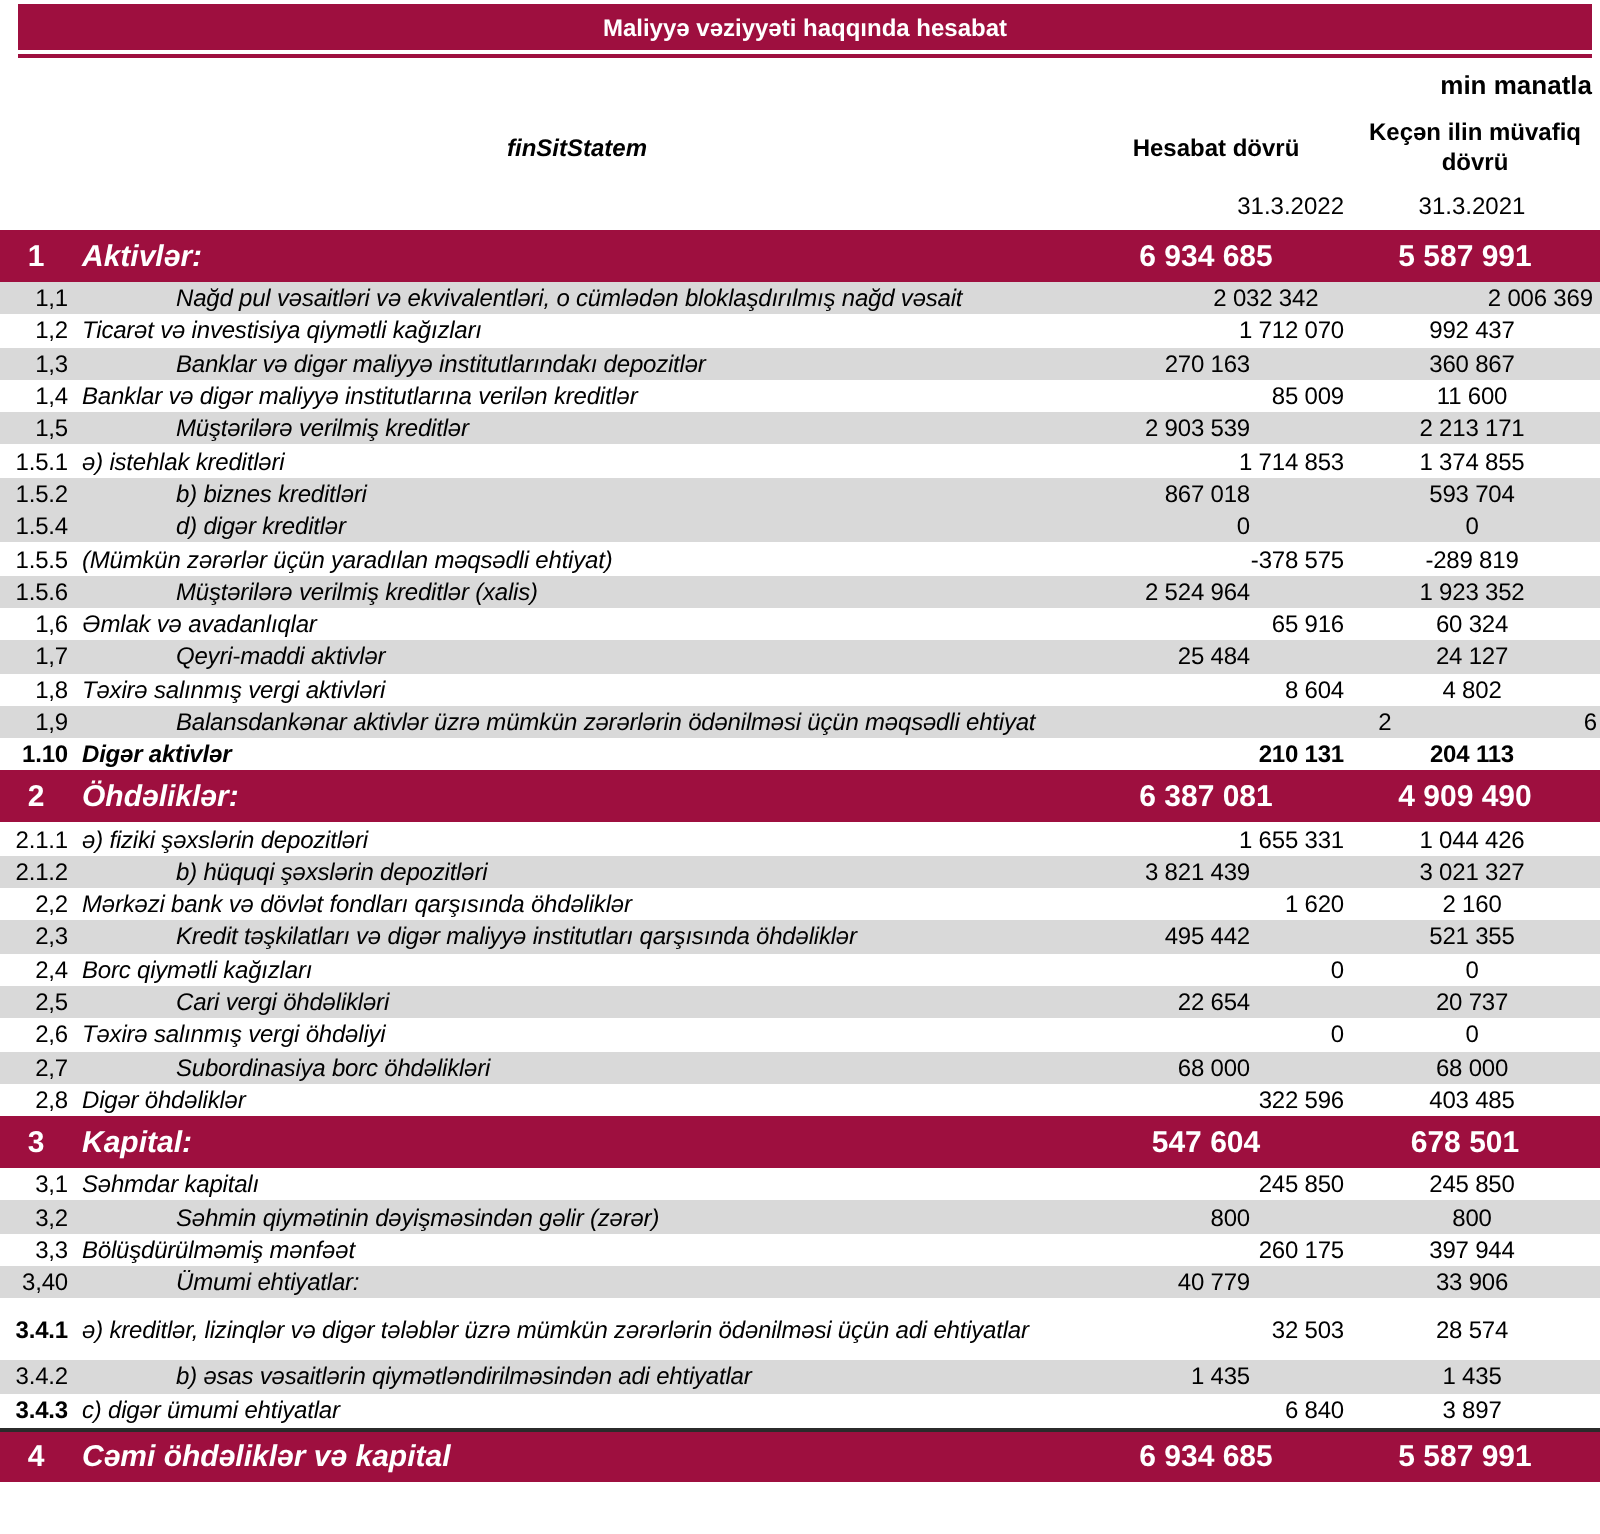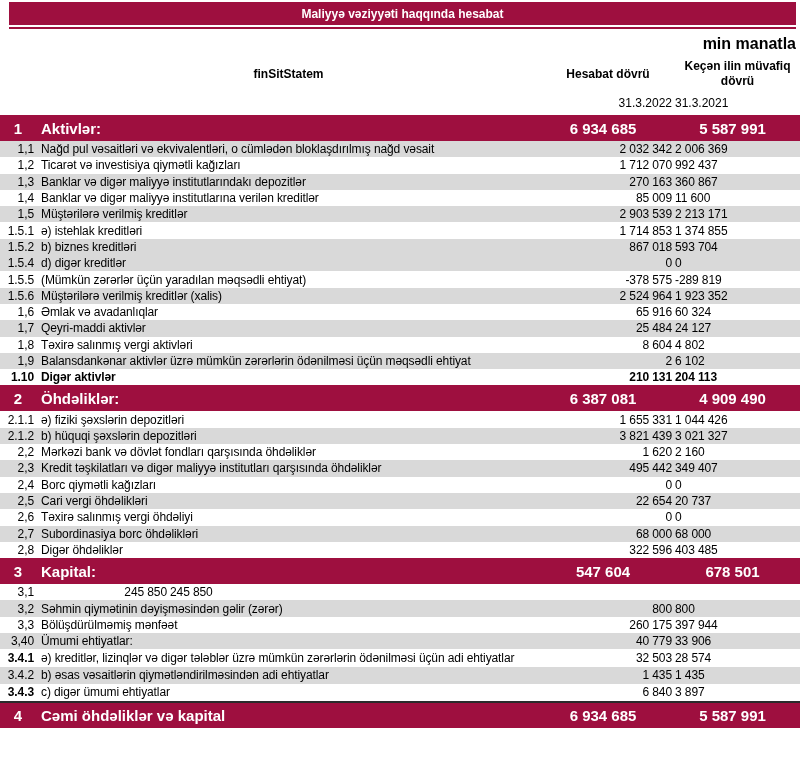"min manatla" .unit-note { font-size: 16px -> 13px }
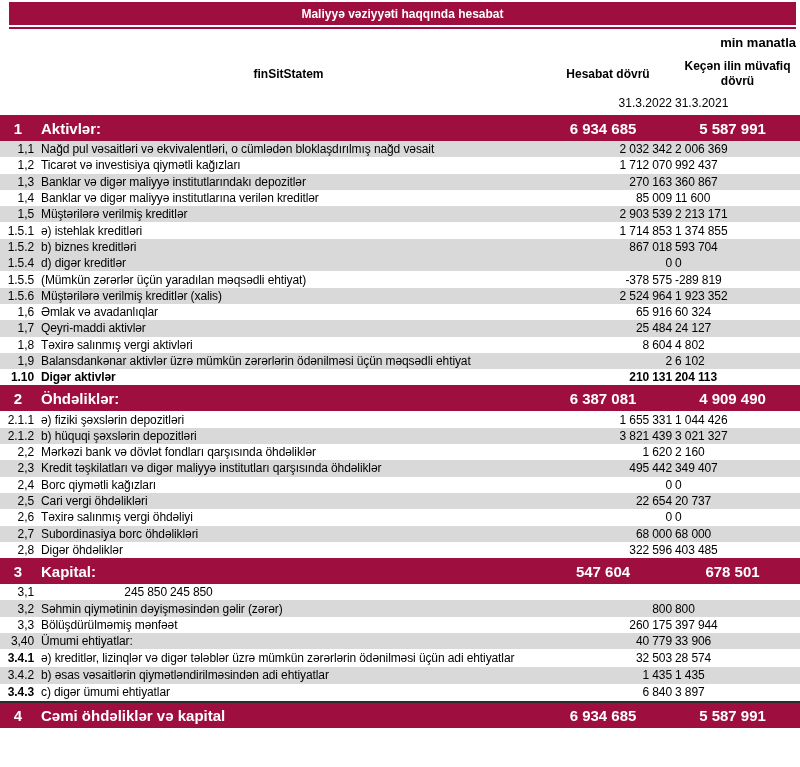"finSitStatem" .label-col { font-style: none -> italic }
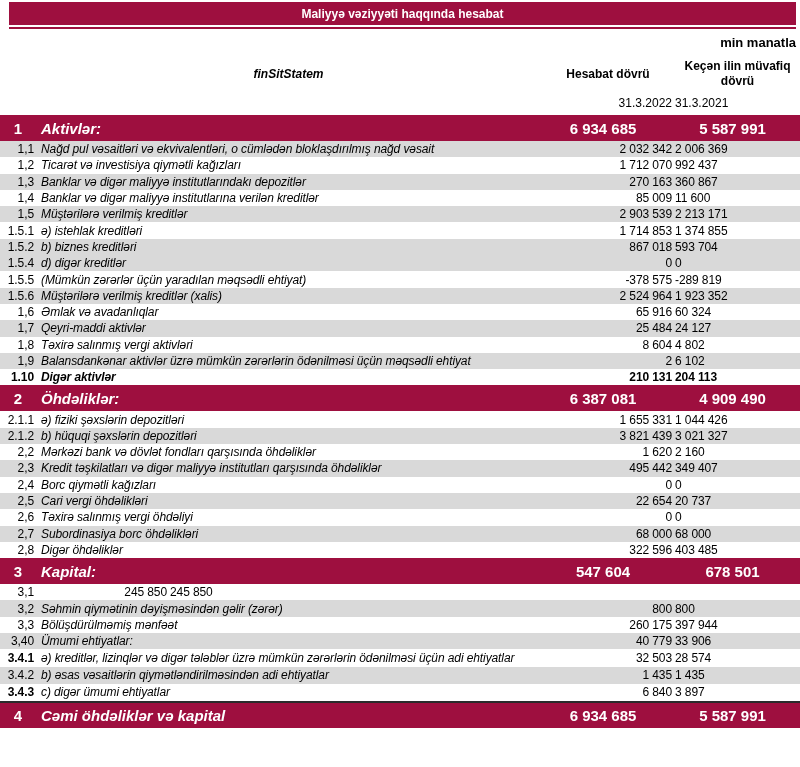"31.3.2021" .col2 { text-align: left -> center }
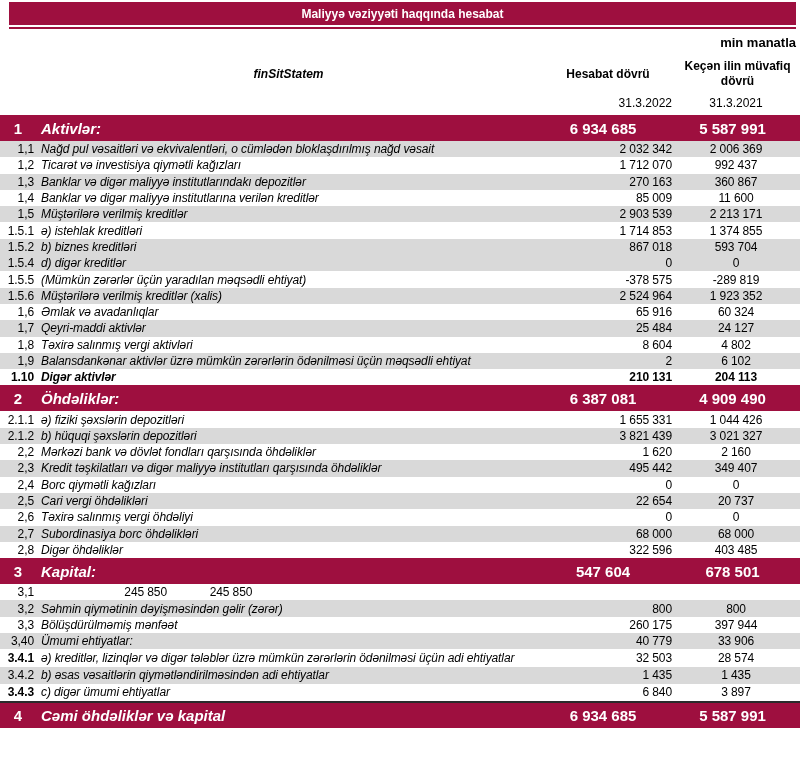"1,1" .row.shaded { gap: none -> 47px }
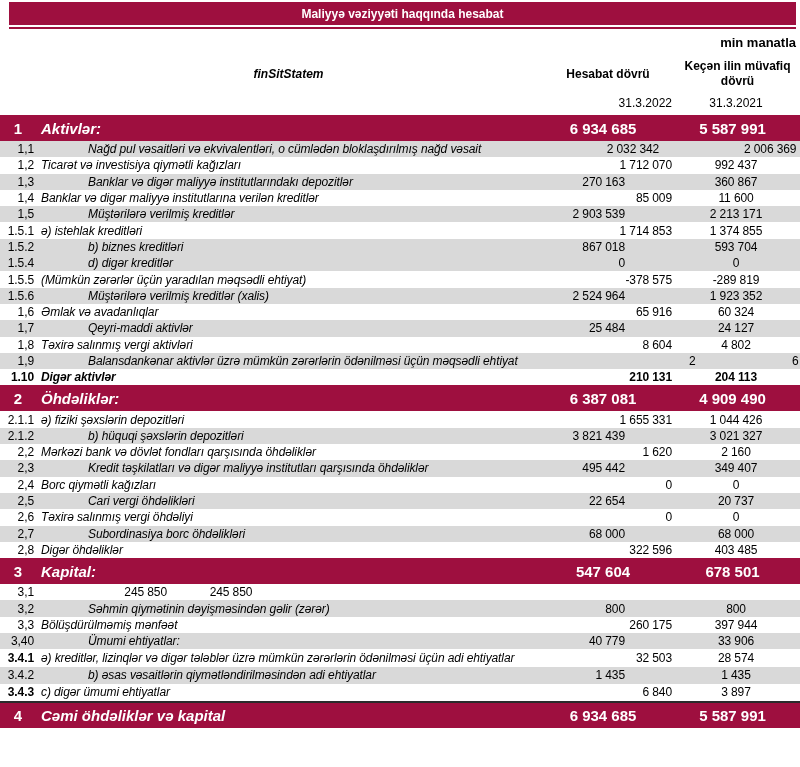"349 407" div.col2 { text: 349 407 -> 521 355 }
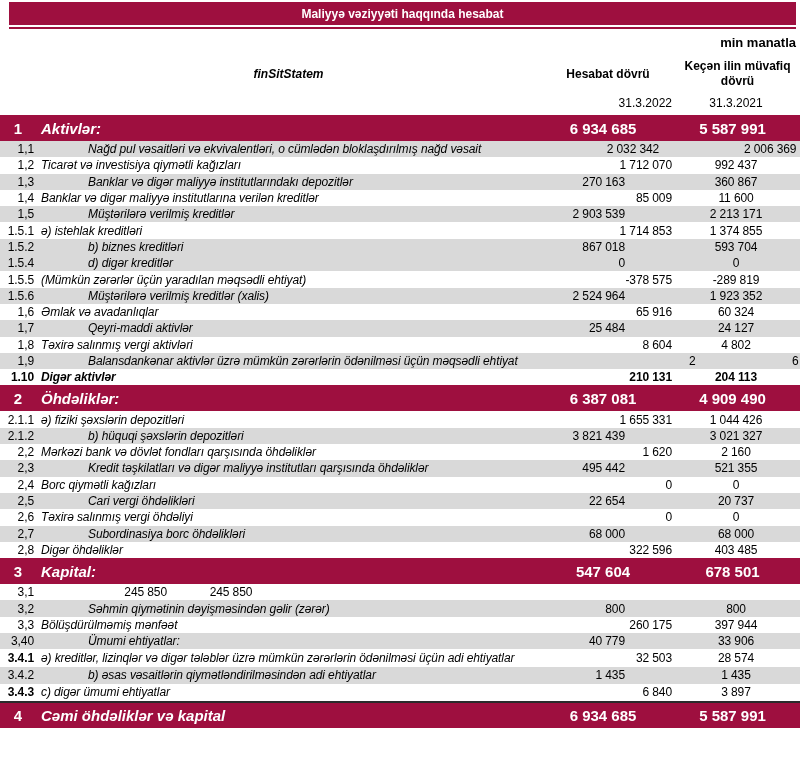"Səhmdar kapitalı" div.label-col { html: none -> <div>Səhmdar kapitalı</div> }
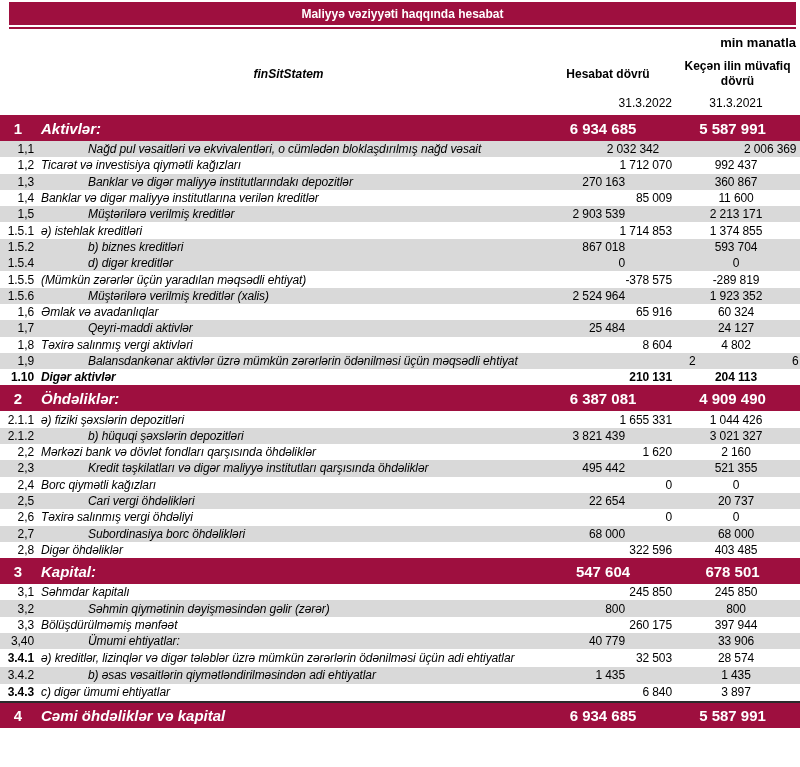"3.4.1" .row.tall { height: 18px -> 31px }
